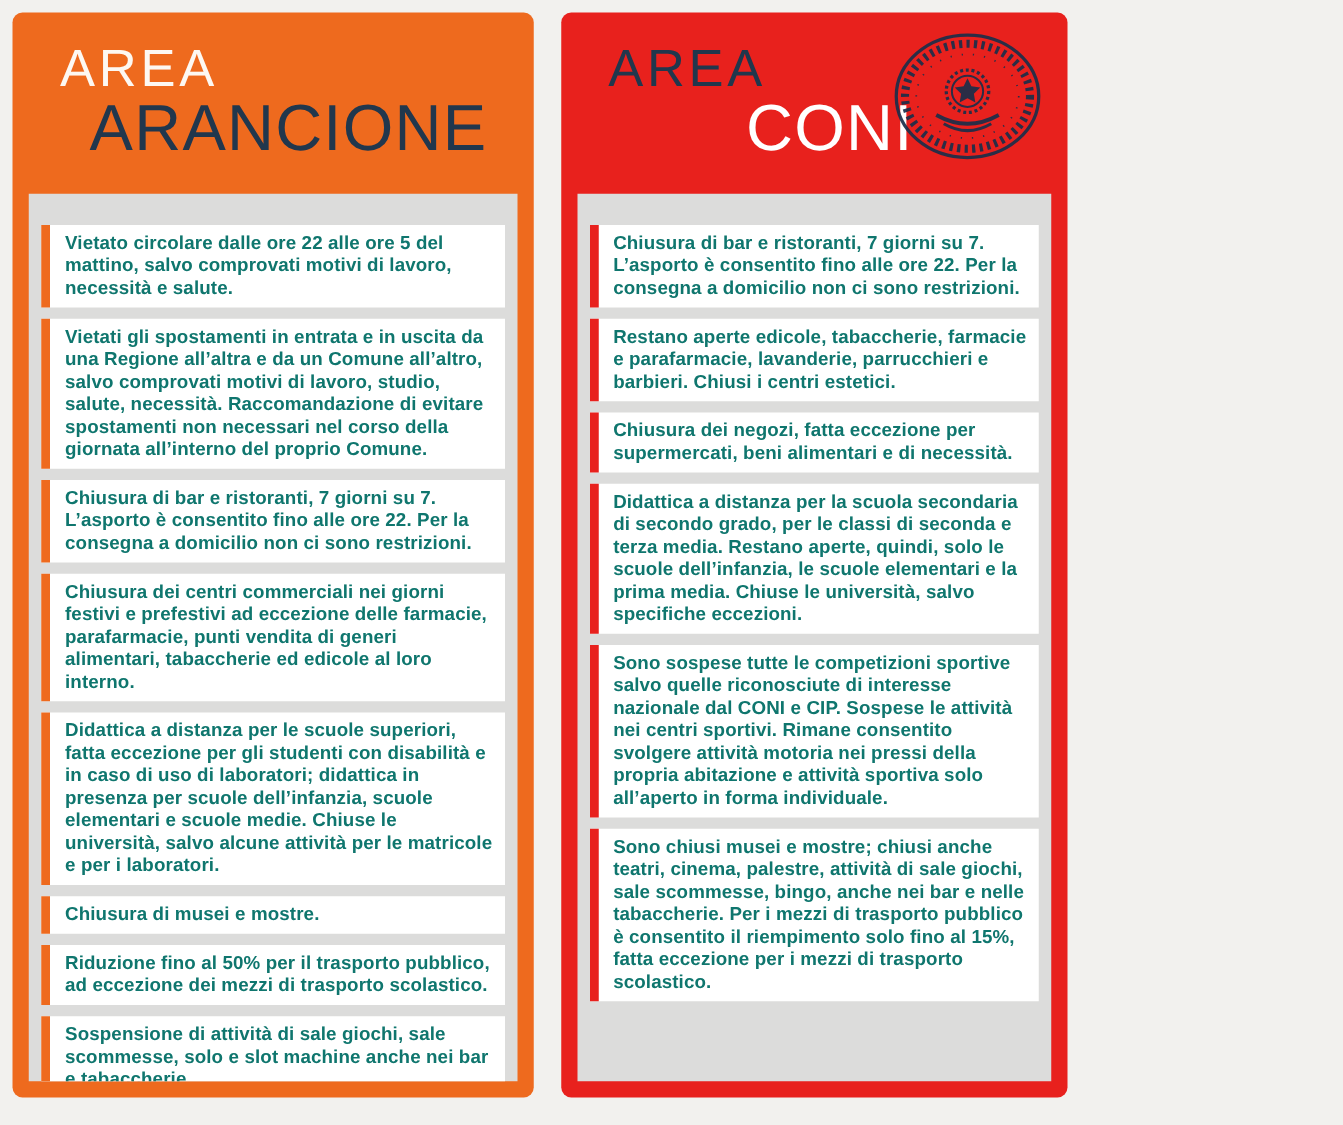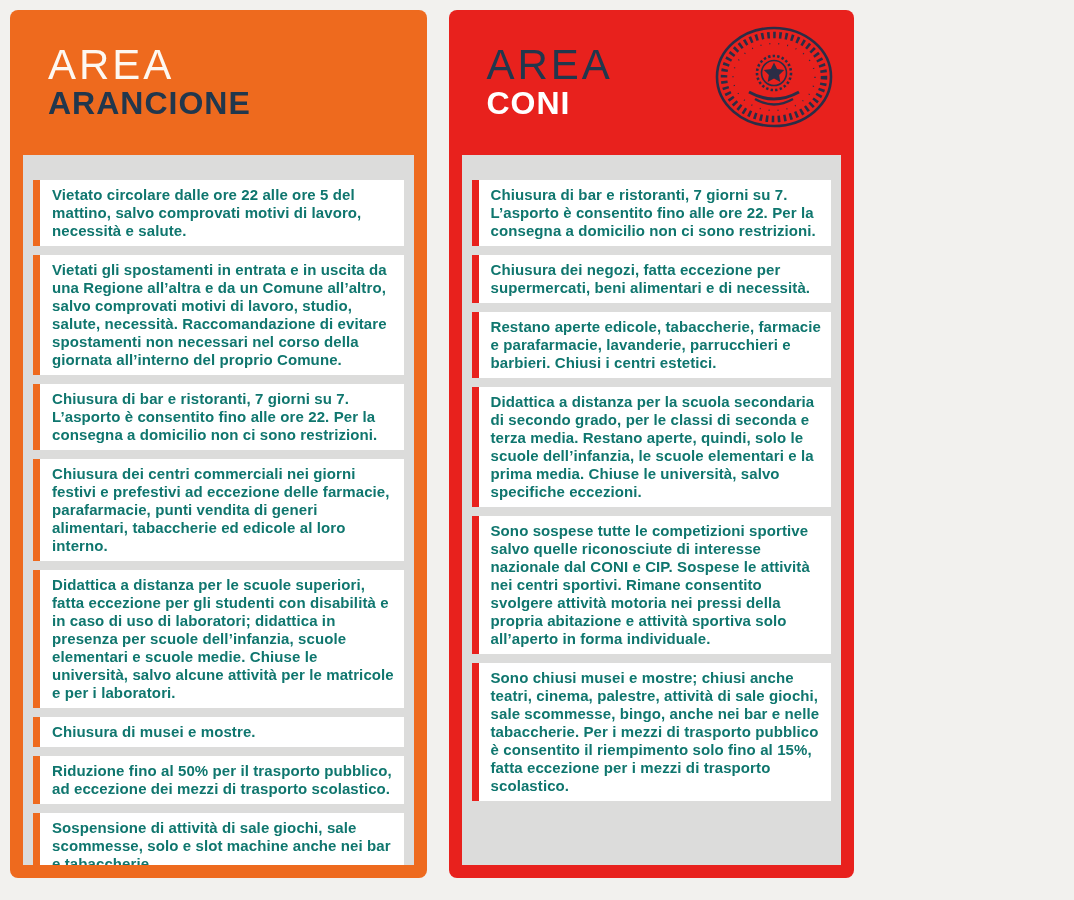"ARANCIONE" .title-line2 { font-size: 32px -> 52px; font-weight: 700 -> 400; text-align: none -> center }
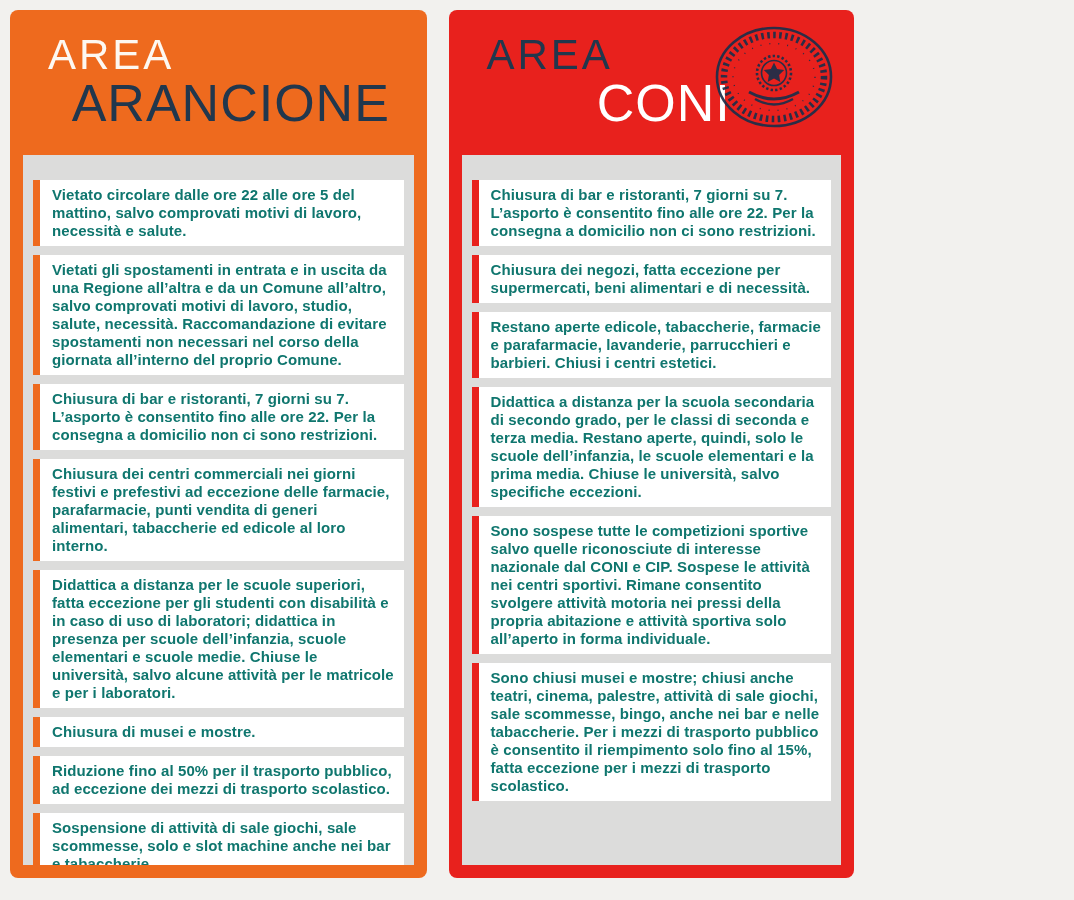"Chiusura dei negozi, fatta eccezione" div.card { order: before "Restano aperte edicole, tabaccherie," -> after "Restano aperte edicole, tabaccherie," }
